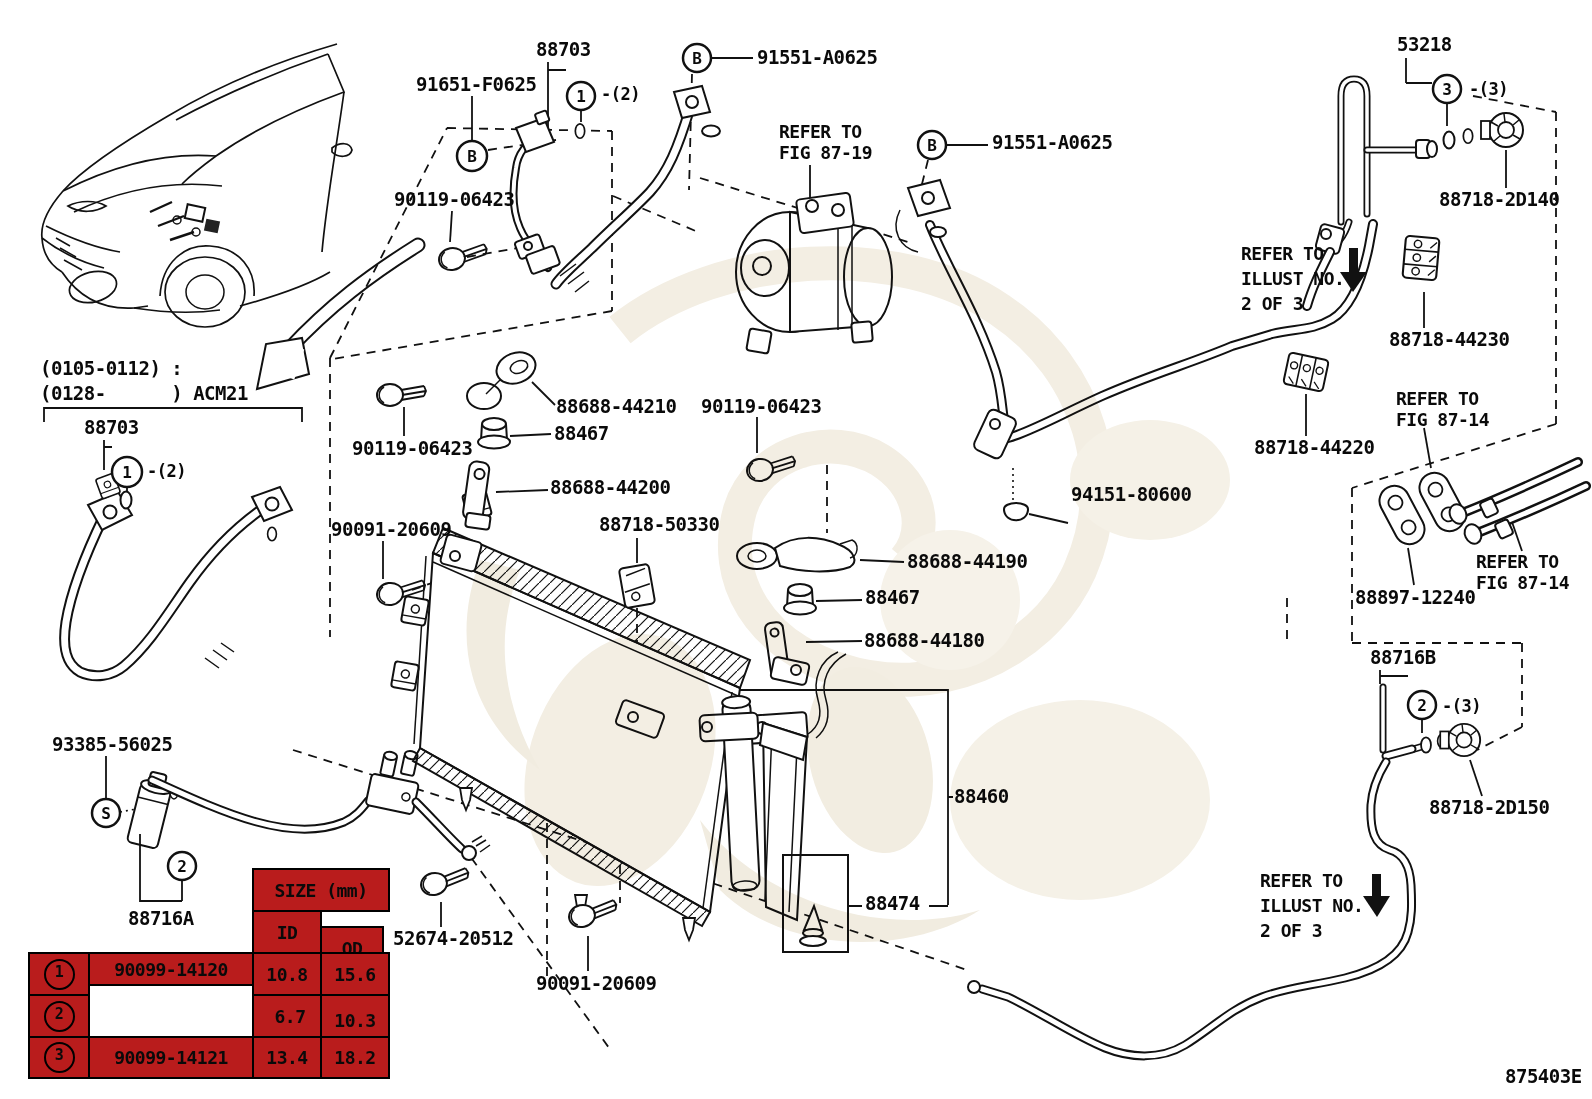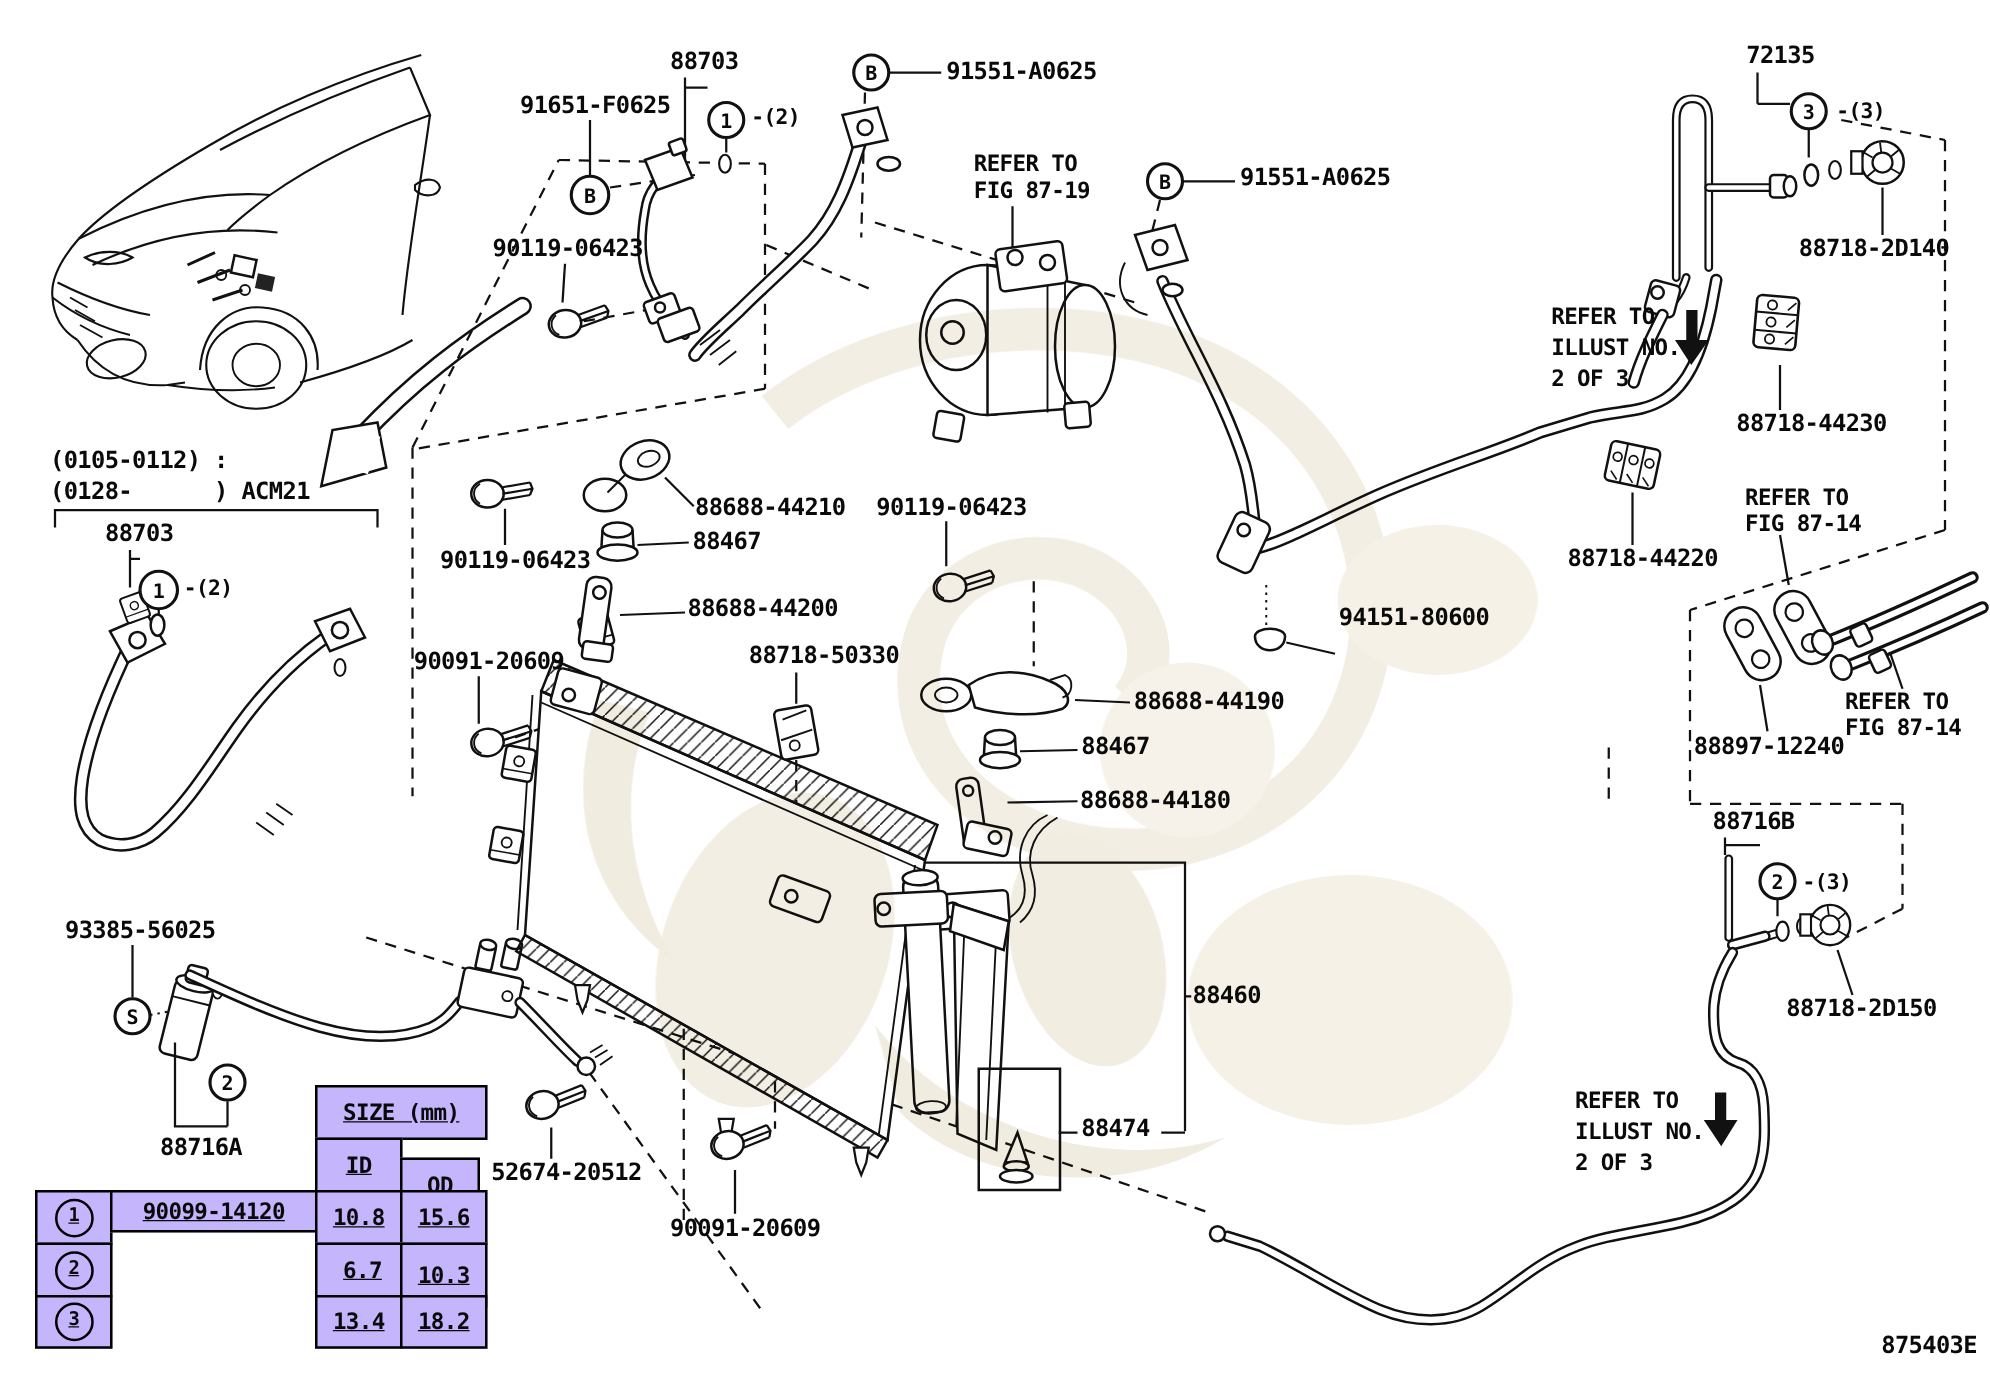"72135" div.lbl { text: 72135 -> 53218 }
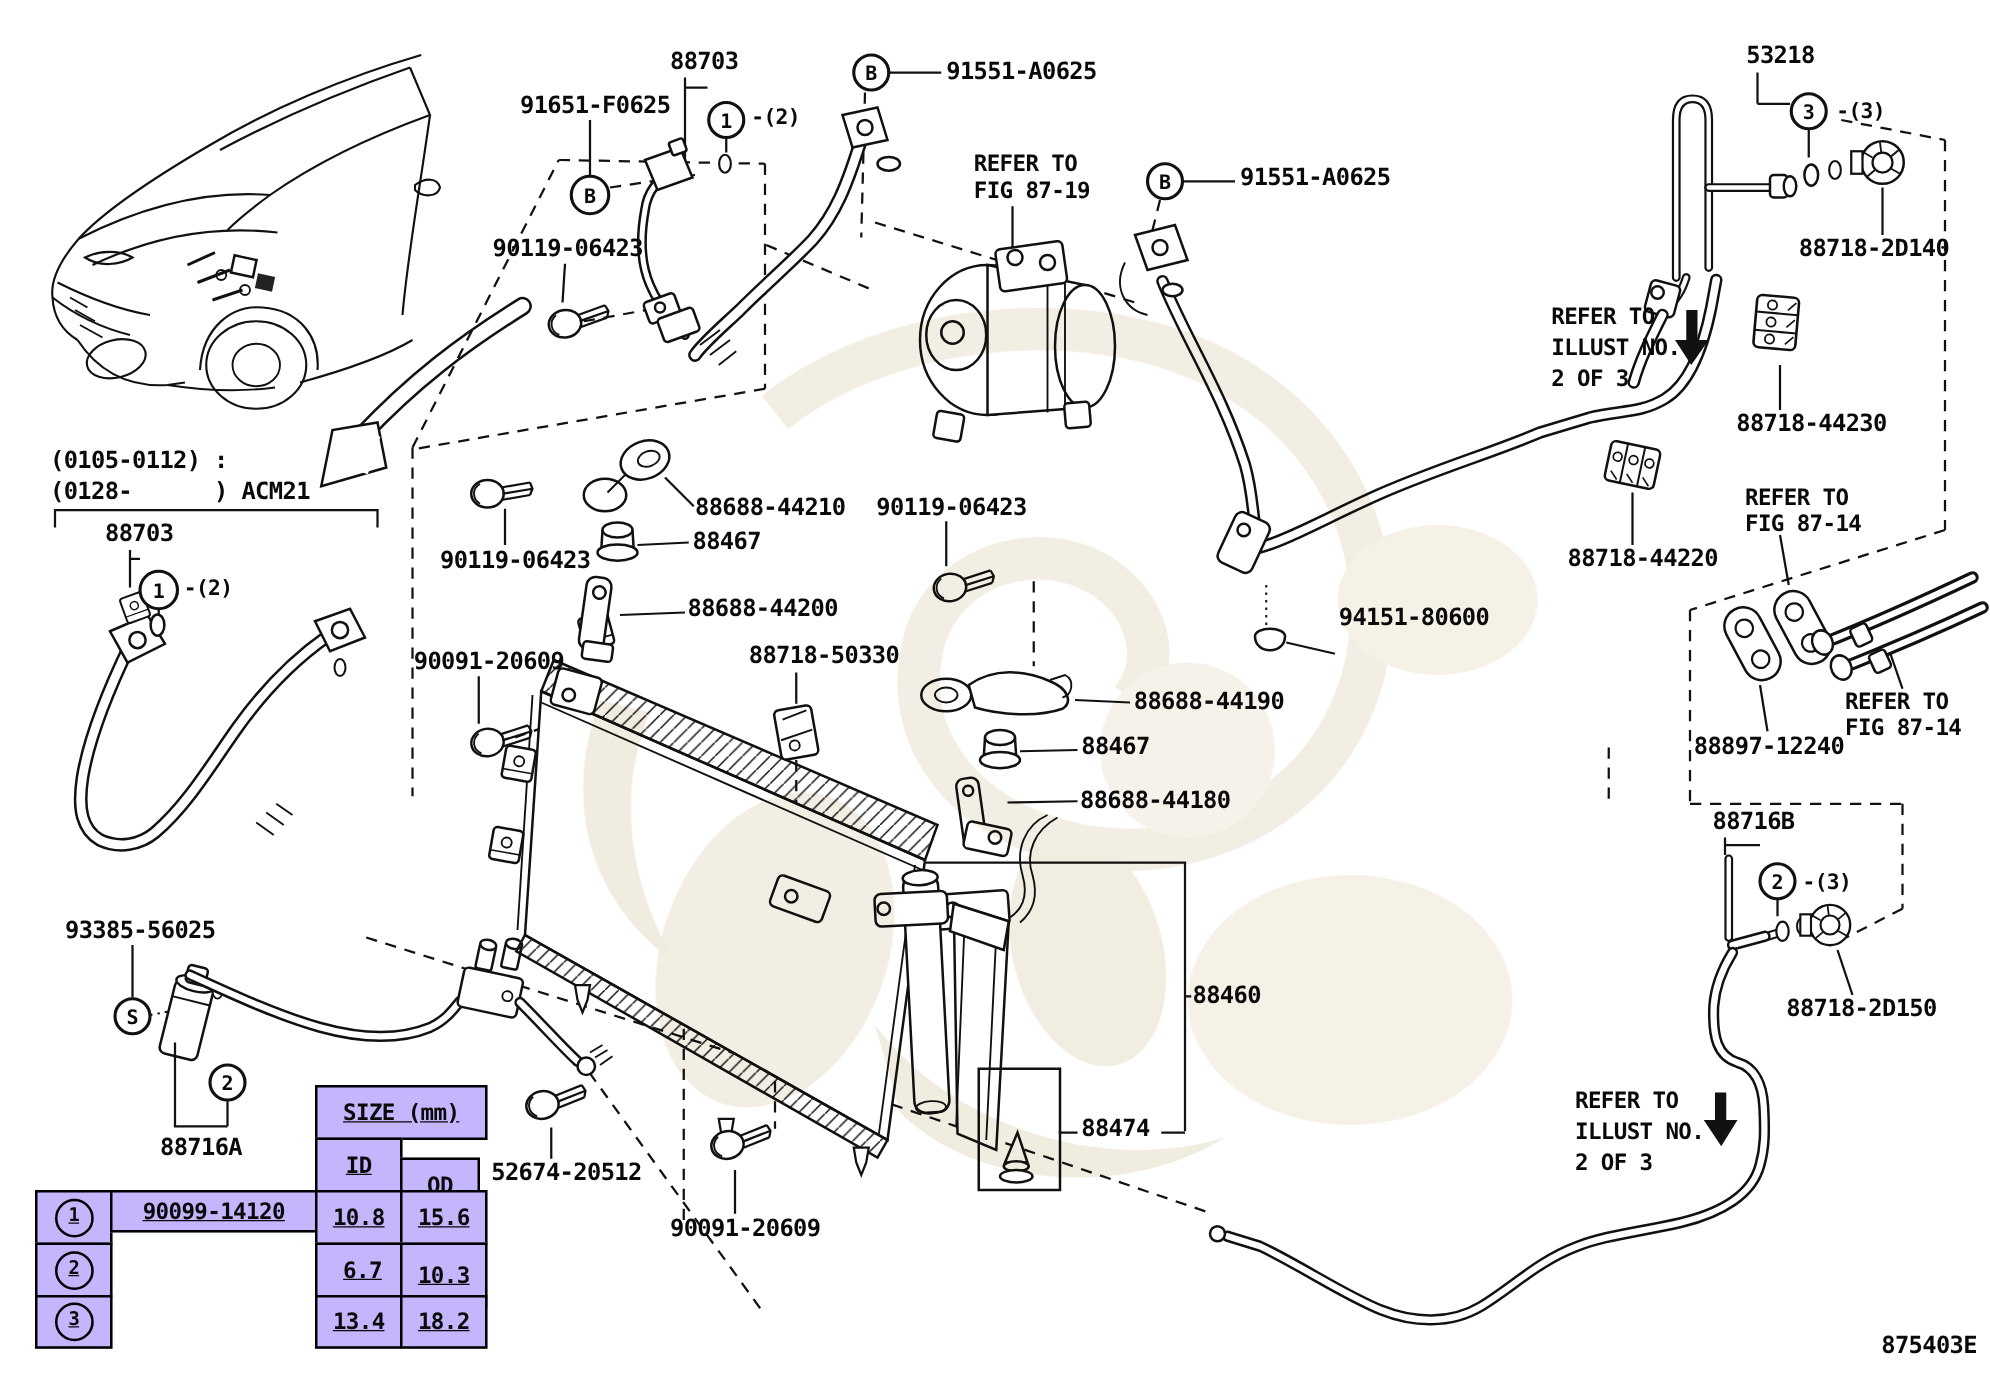"SIZE (mm)" .cell { background: #c4b5fd -> #b91c1c; text-decoration: underline -> none }
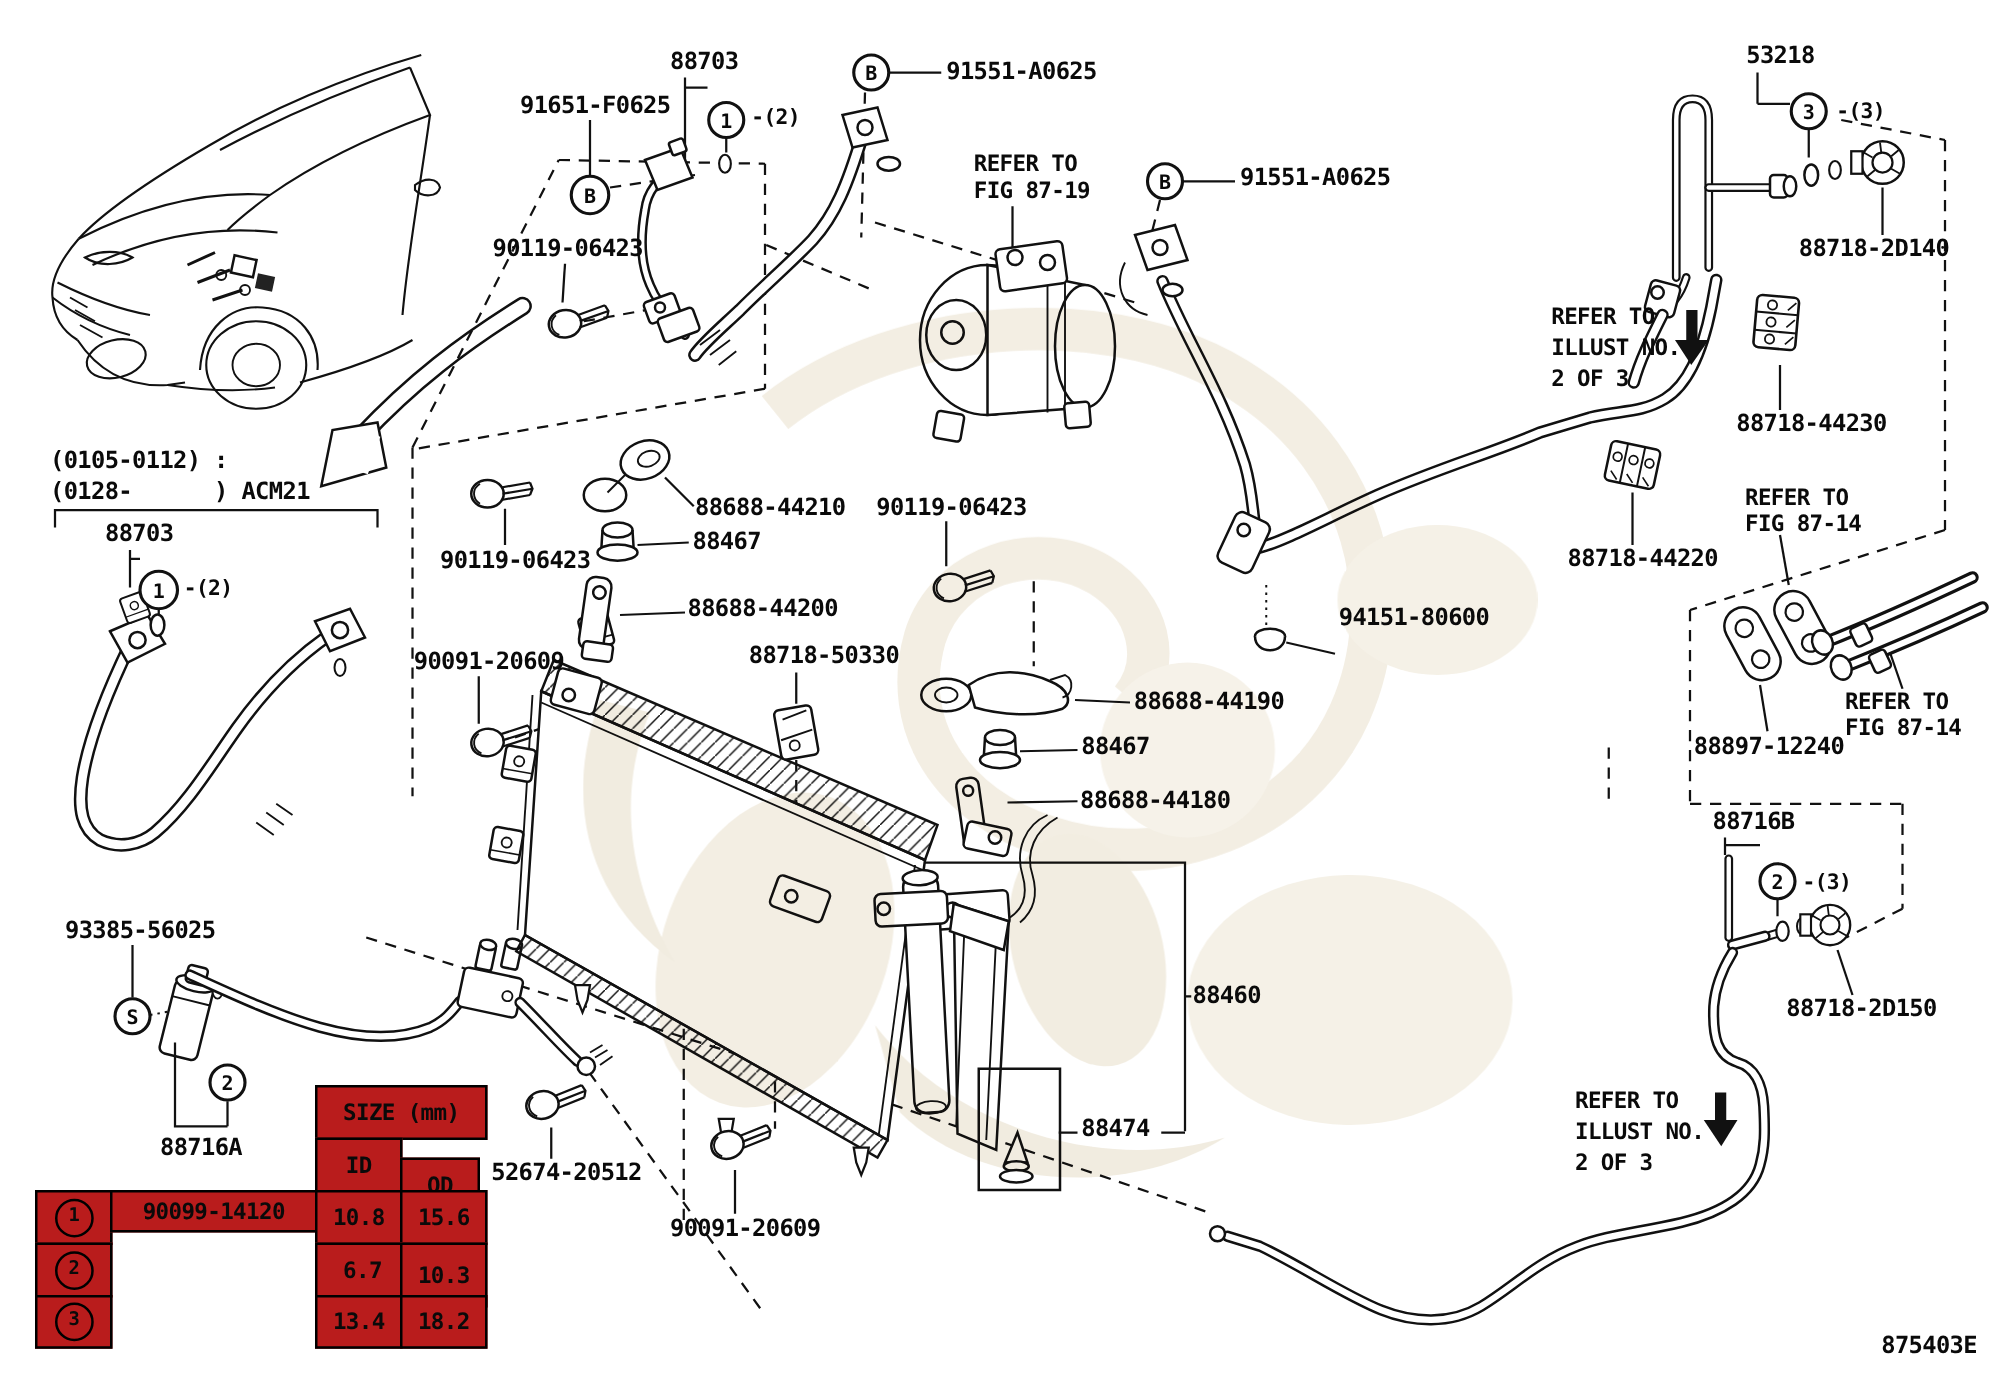"90099-14121" div.cell { html: none -> <div>90099-14121</div> }
